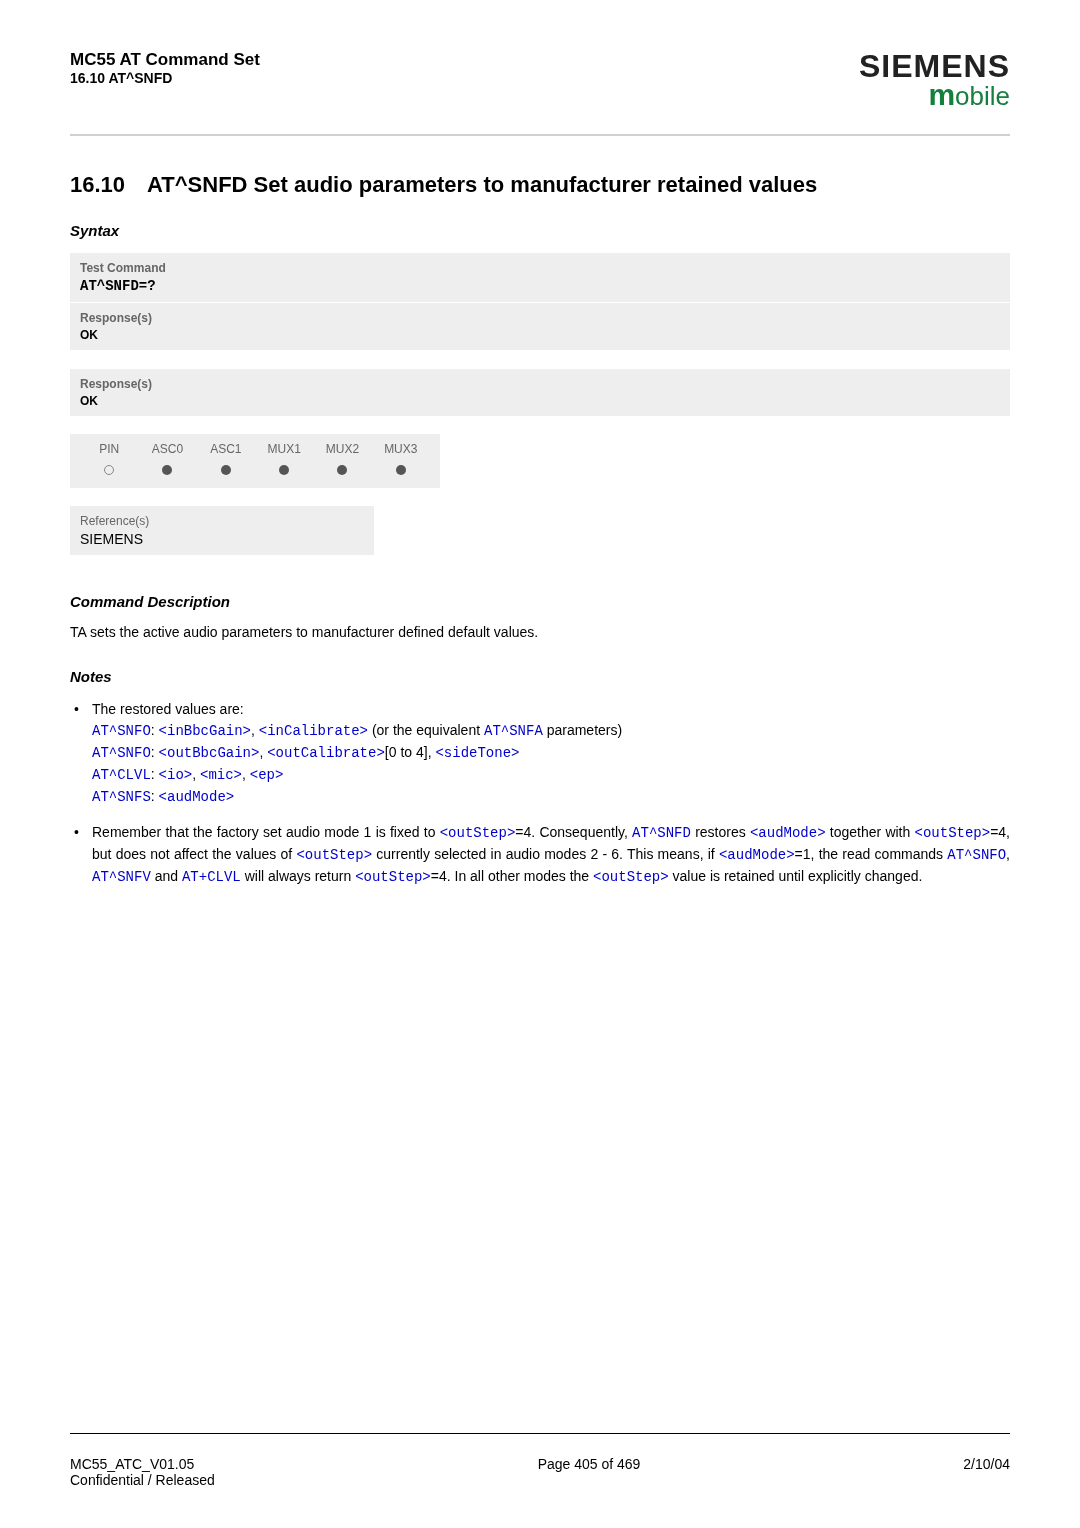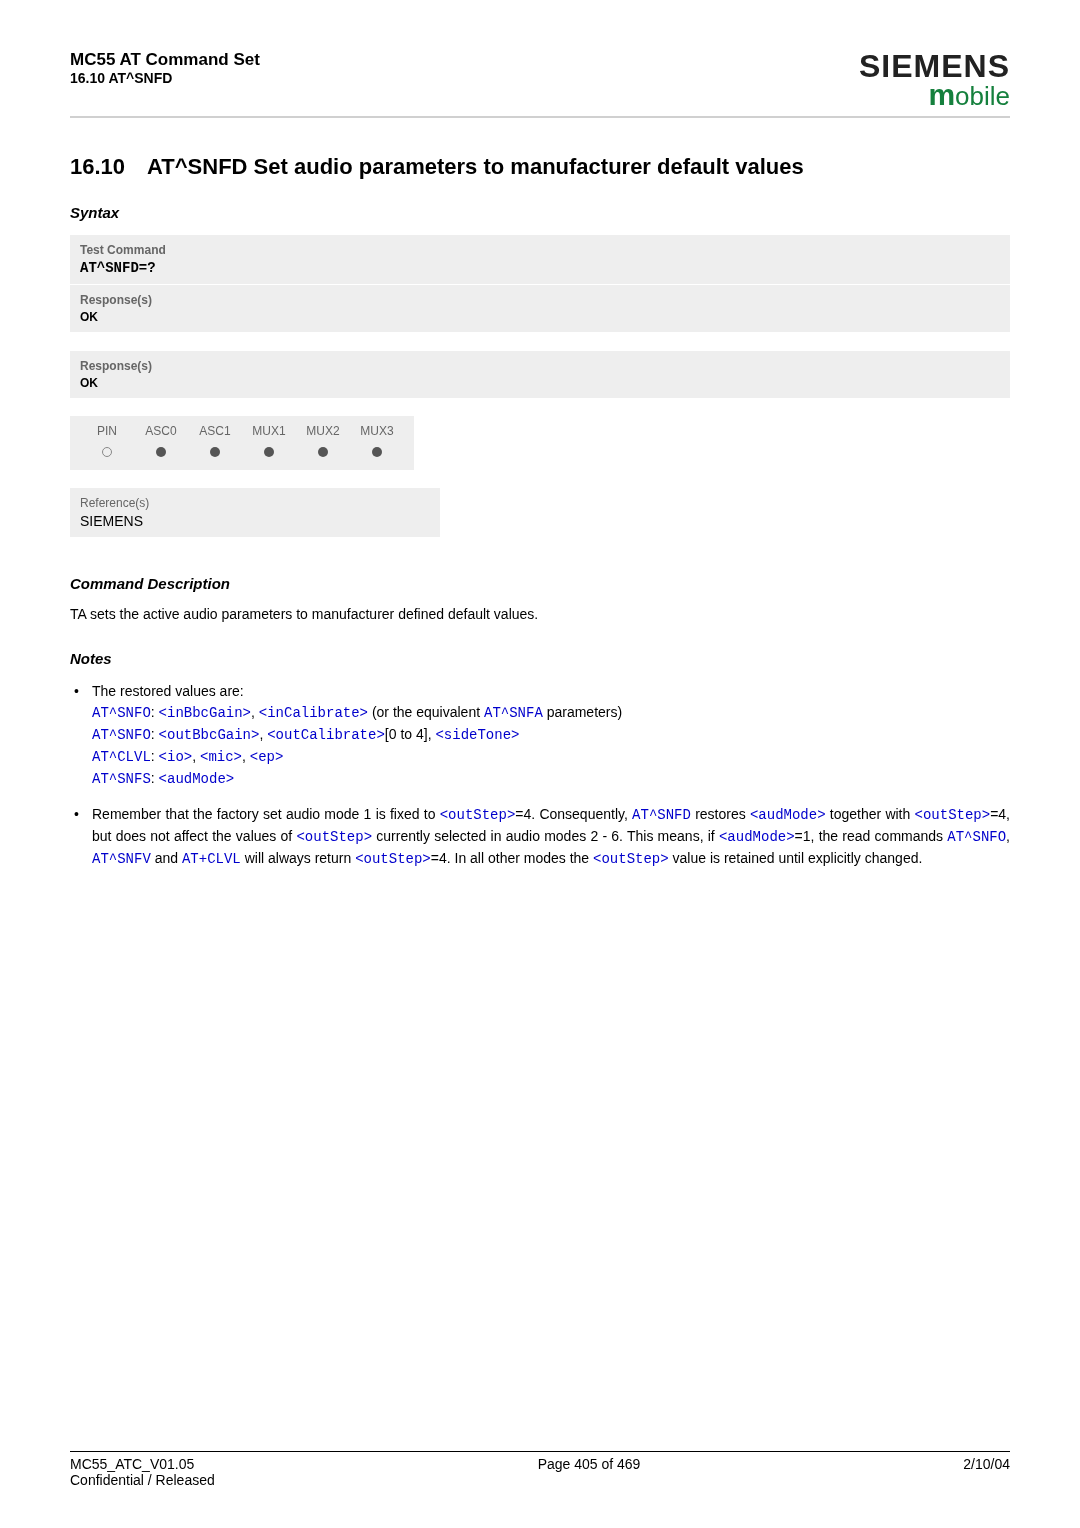"MC55 AT Command Set" .header { padding-bottom: 6px -> 24px }
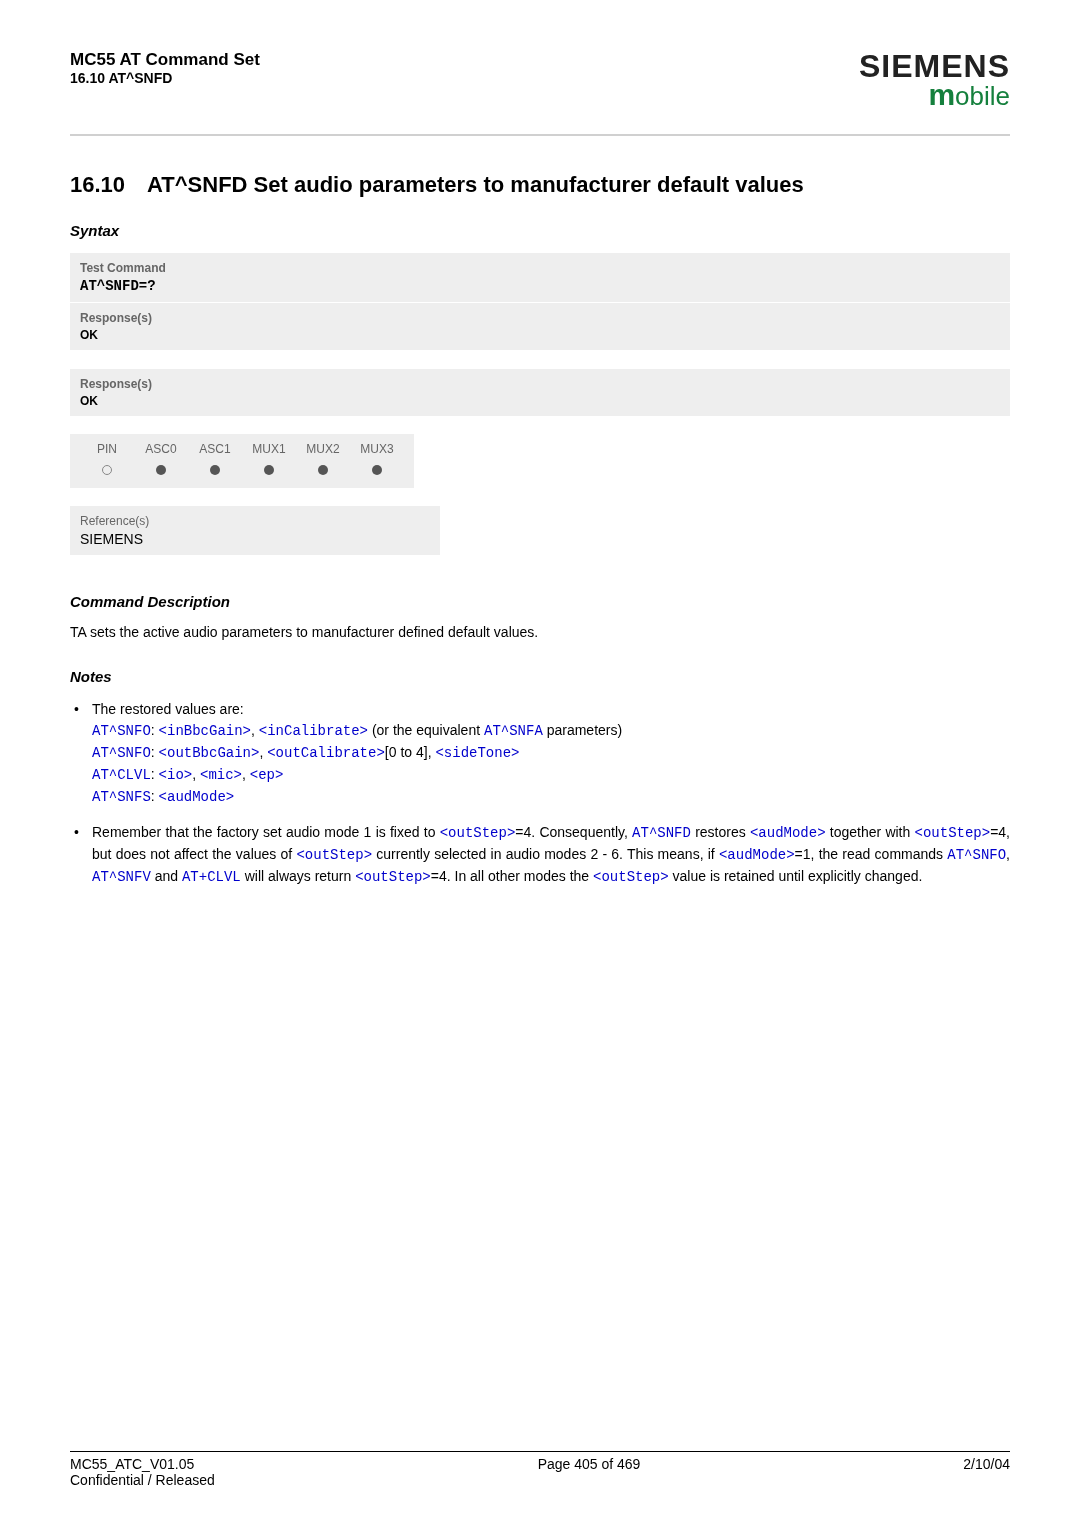"AT^SNFD Set audio parameters to" span { text: default -> retained }
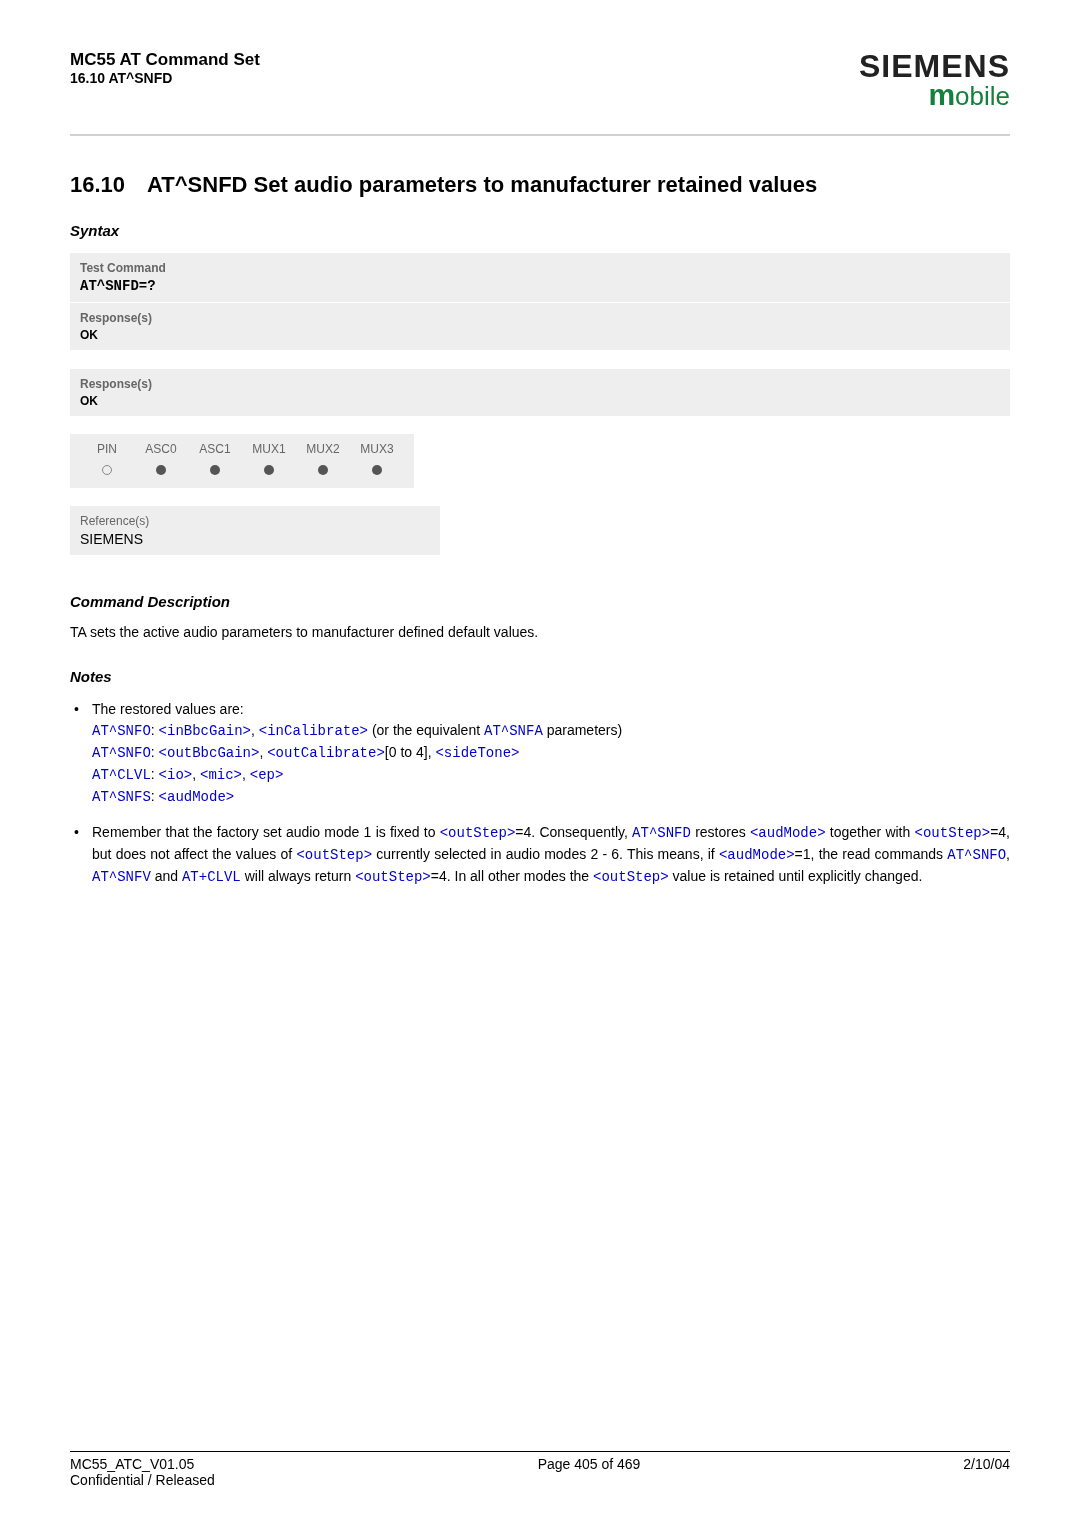"PIN" .support-panel { width: 344px -> 370px }
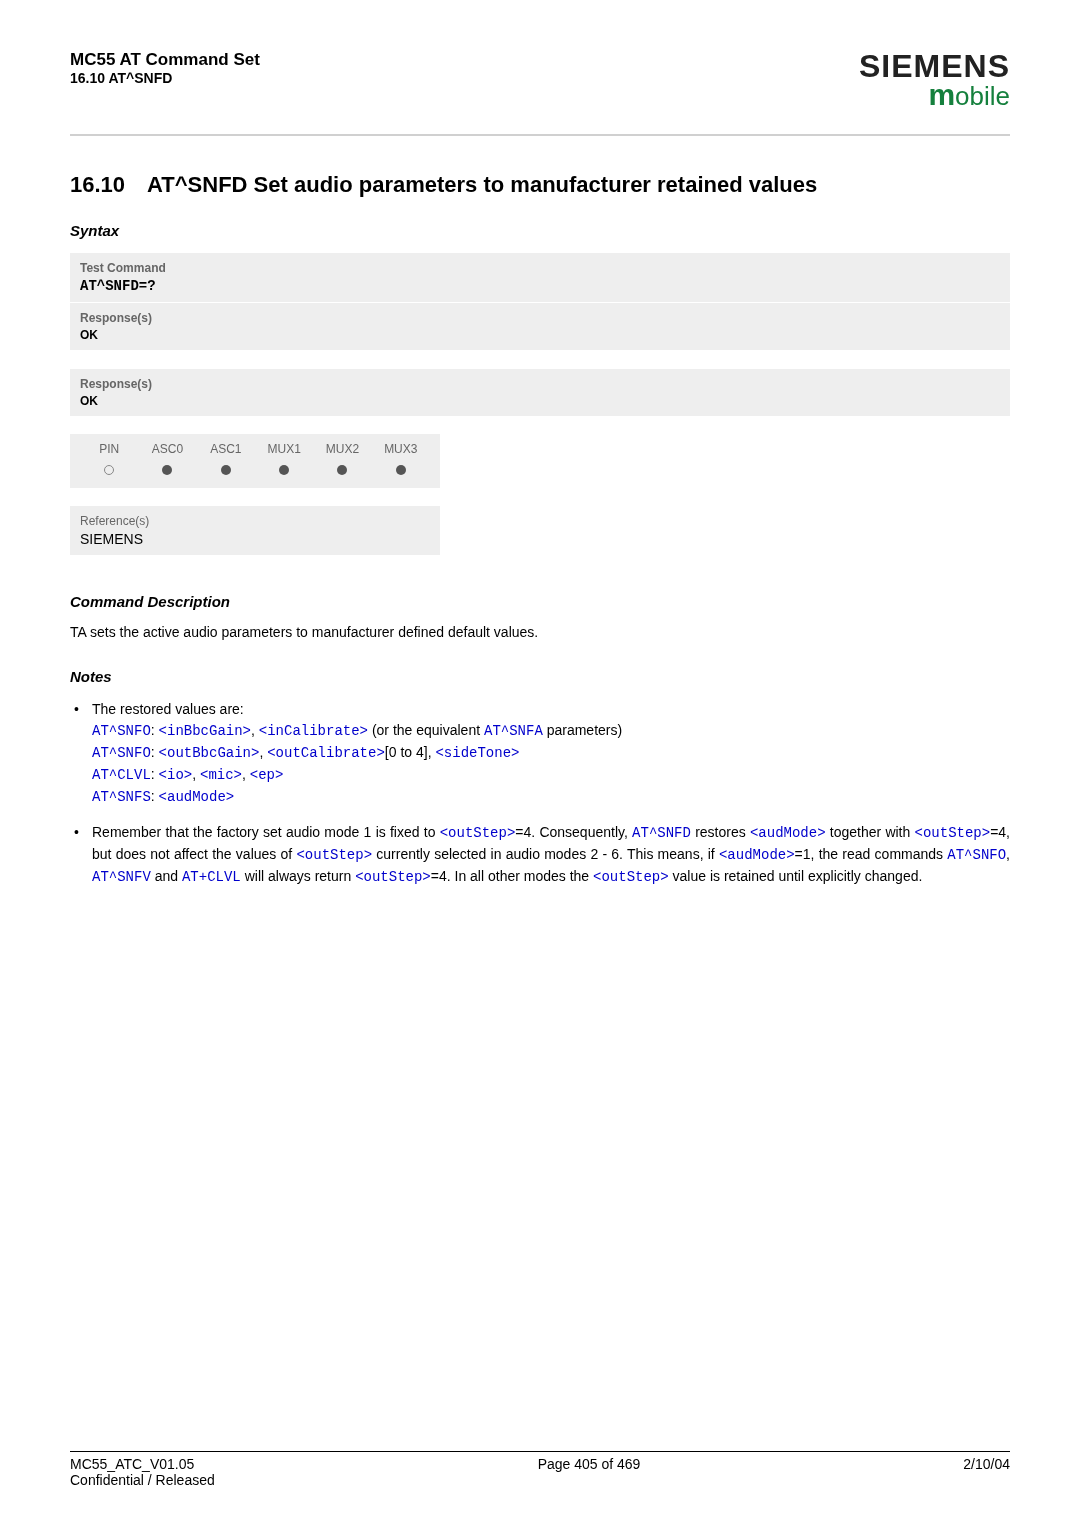"Reference(s)" .ref-panel { width: 370px -> 304px }
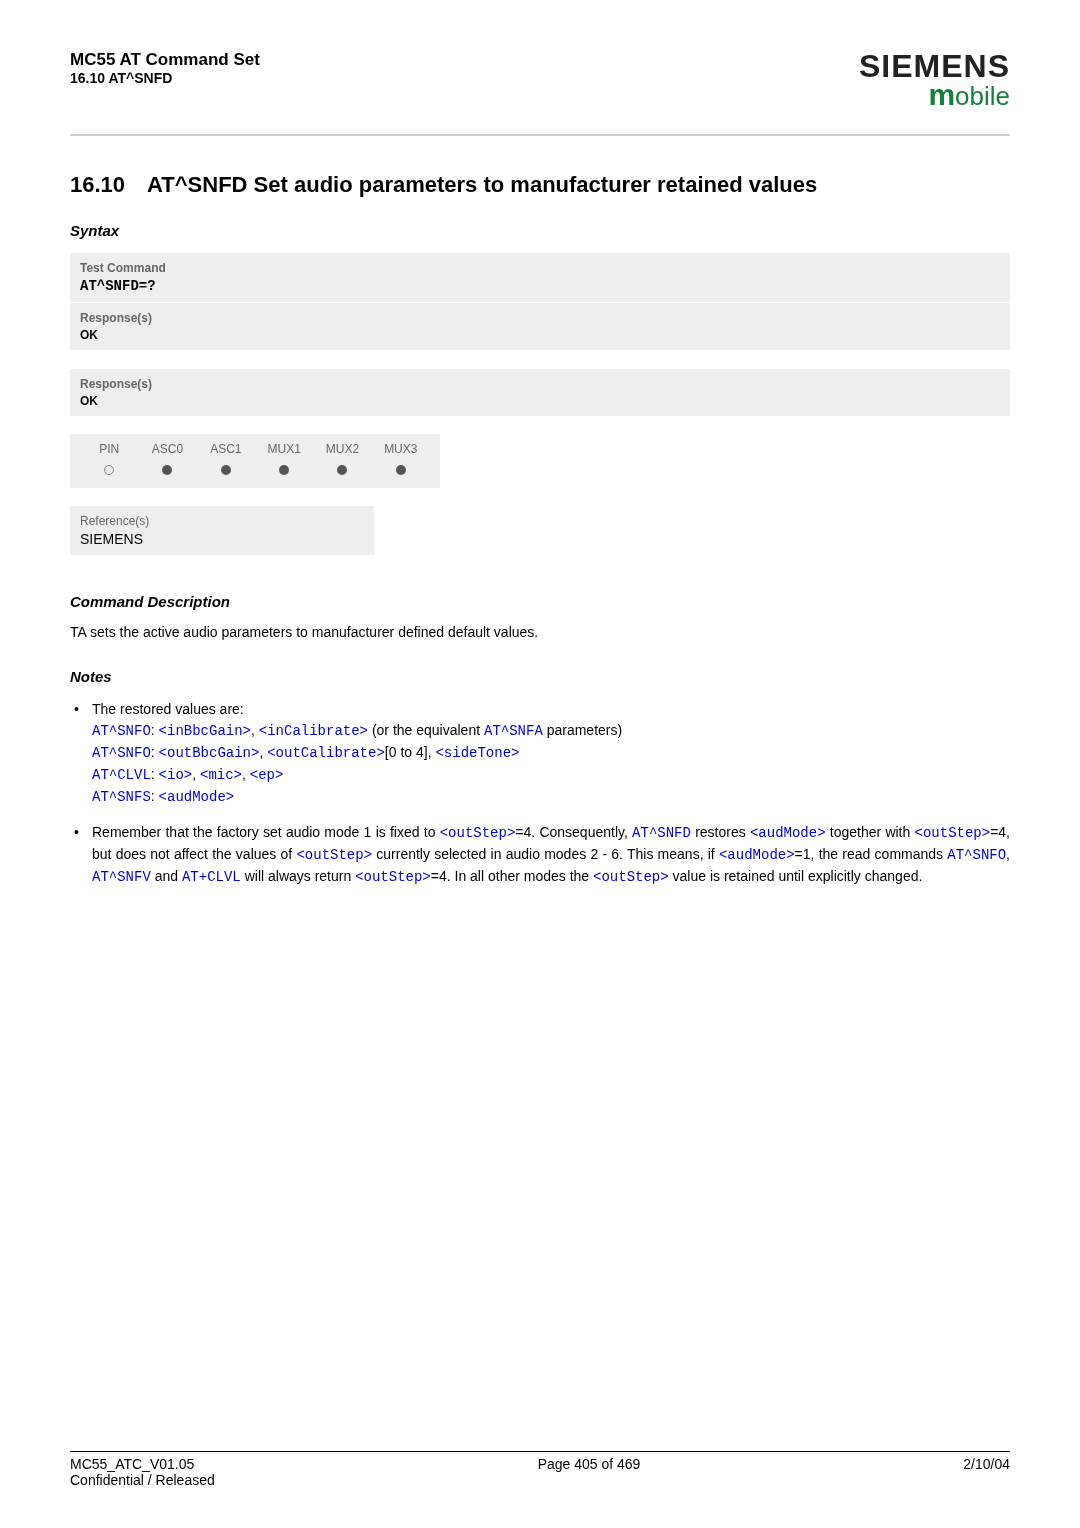"MC55_ATC_V01.05" .footer { padding-top: 4px -> 22px }
